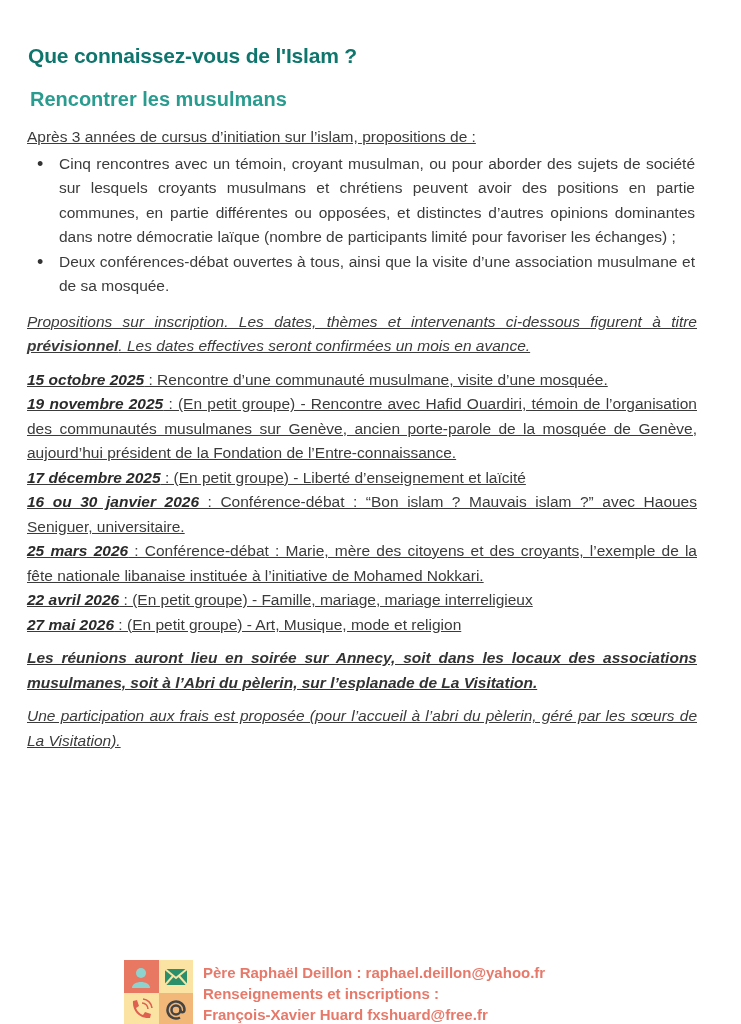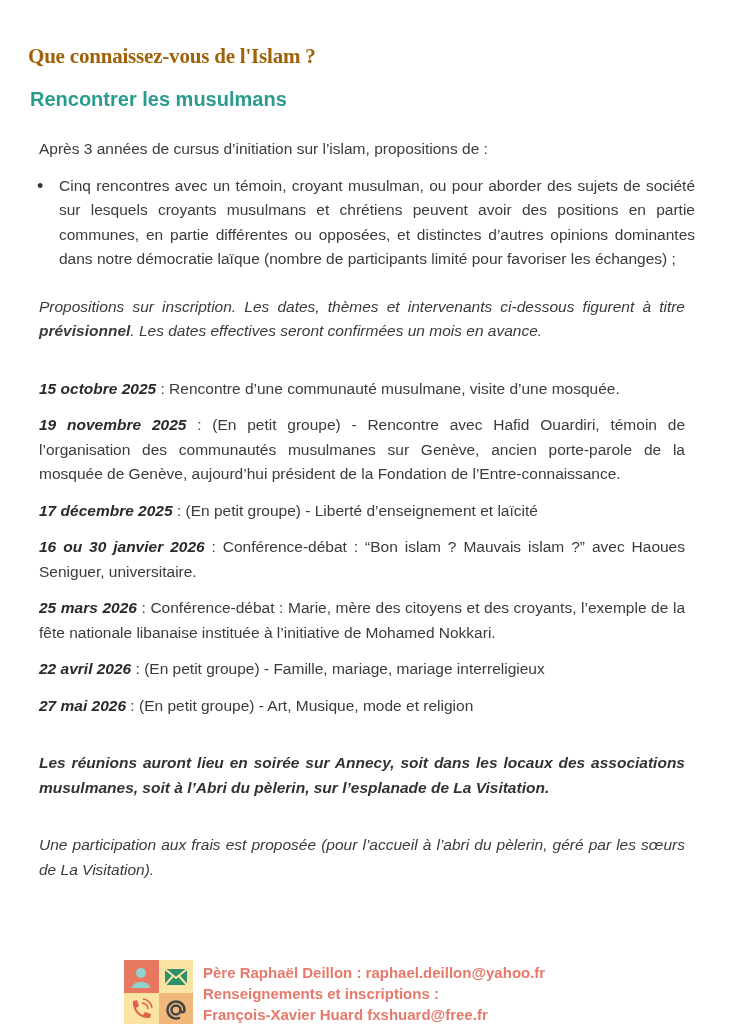"Que connaissez-vous de l'Islam ?" .title { color: #a16207 -> #0f766e; font-family: Liberation Serif, serif -> none }
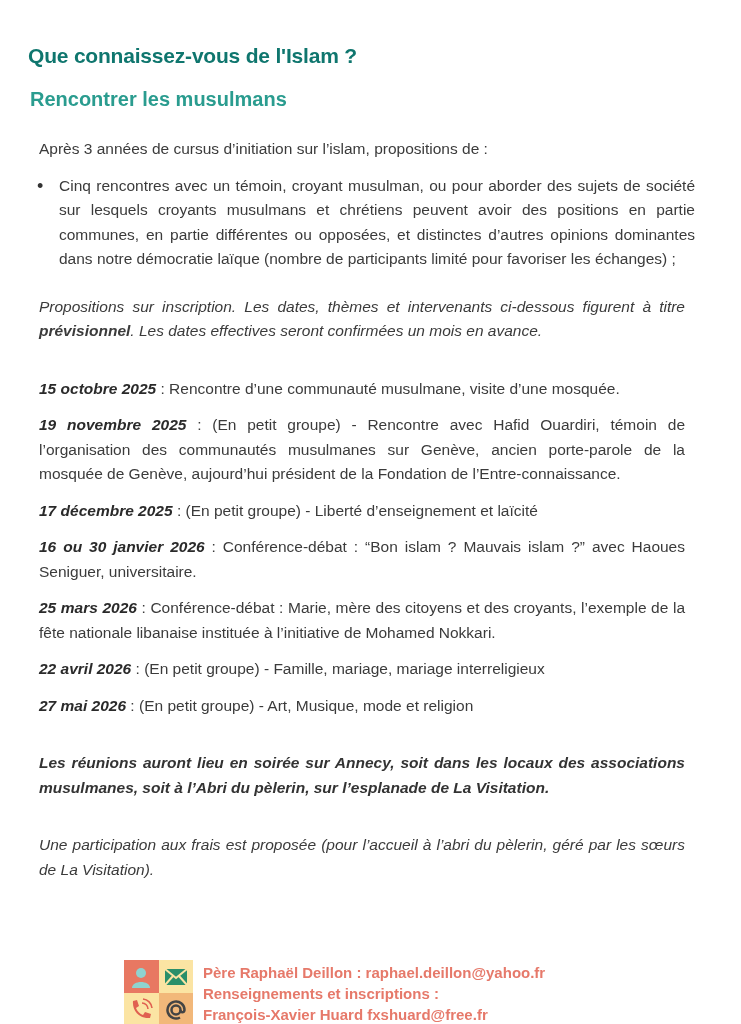"Après 3 années de cursus" .body p { margin: 12px -> 0; text-decoration: none -> underline }
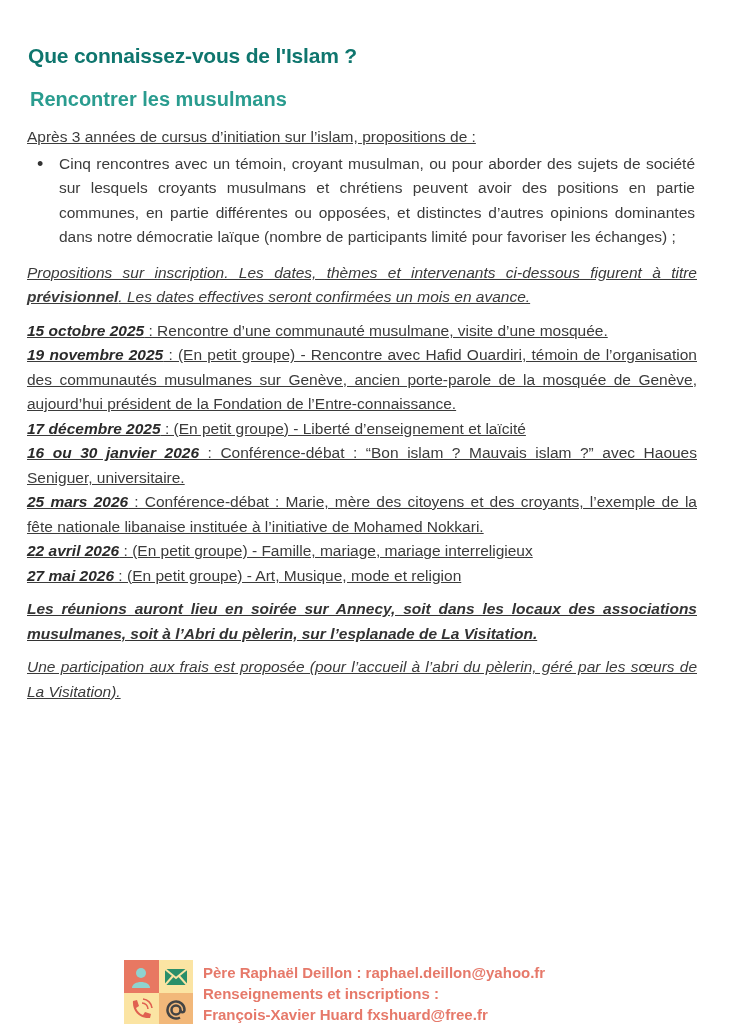"Deux conférences-débat ouvertes à tous," li { html: none -> <li>Deux conférences-débat ouvertes à tous, ainsi que la visite d’une association musulmane et de sa mosquée.</li> }
